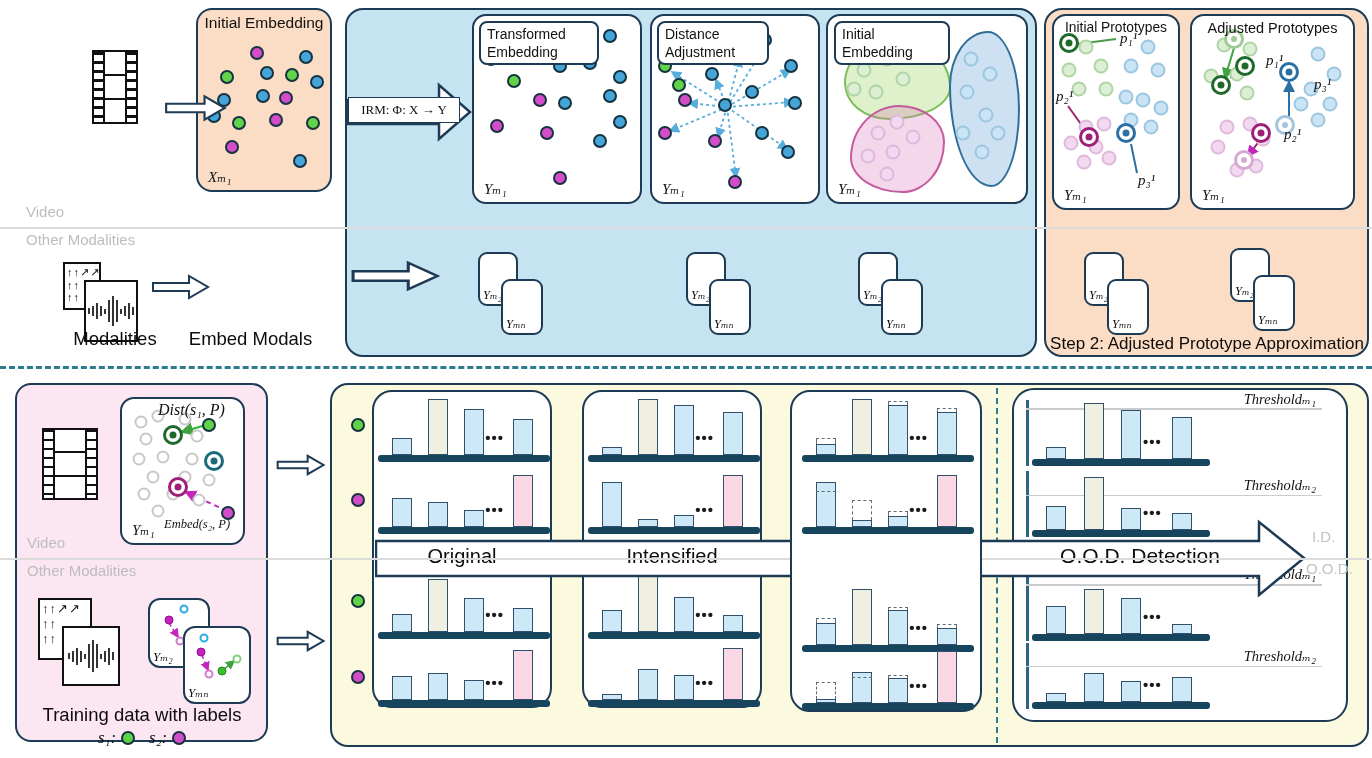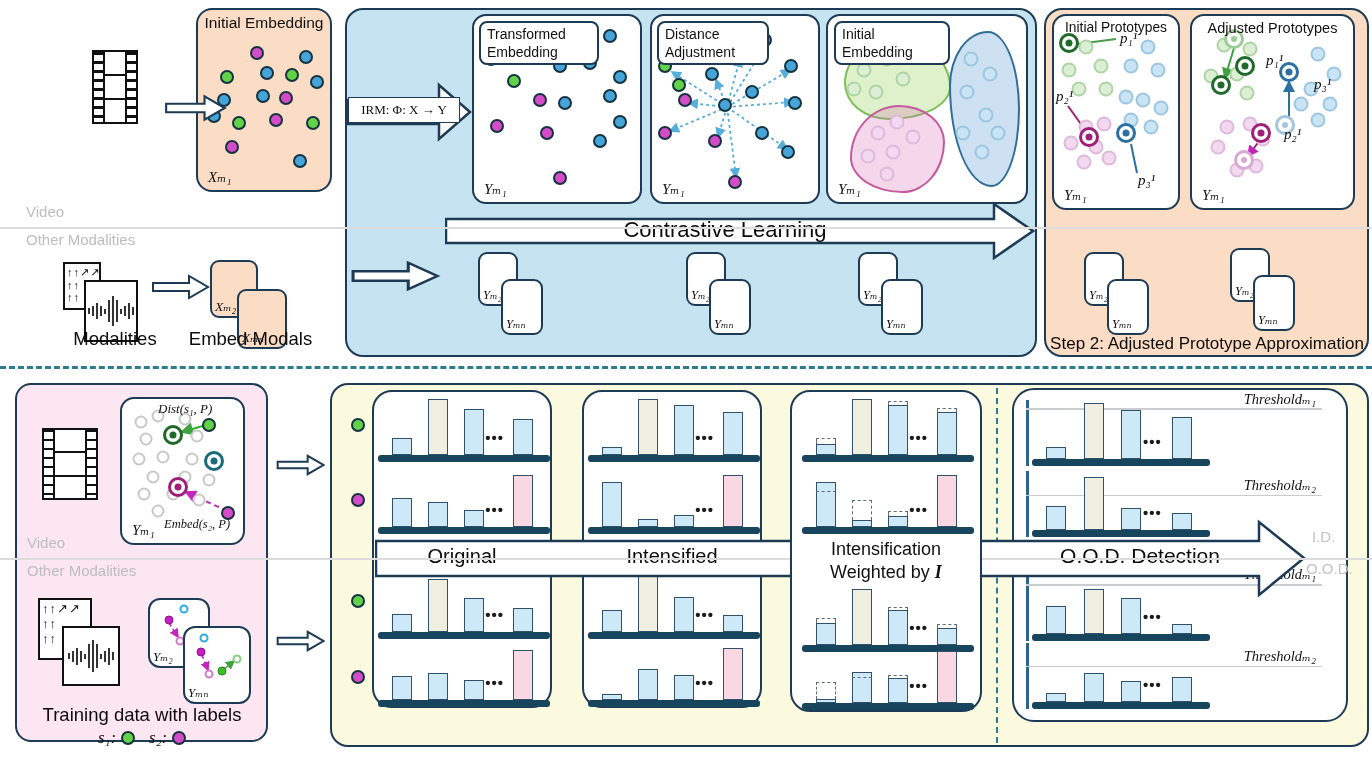"Contrastive Learning" div.bandwrap { html: <div> <svg> <path></path> </svg> <div>Contrastive Learning</div> </div> -> none }
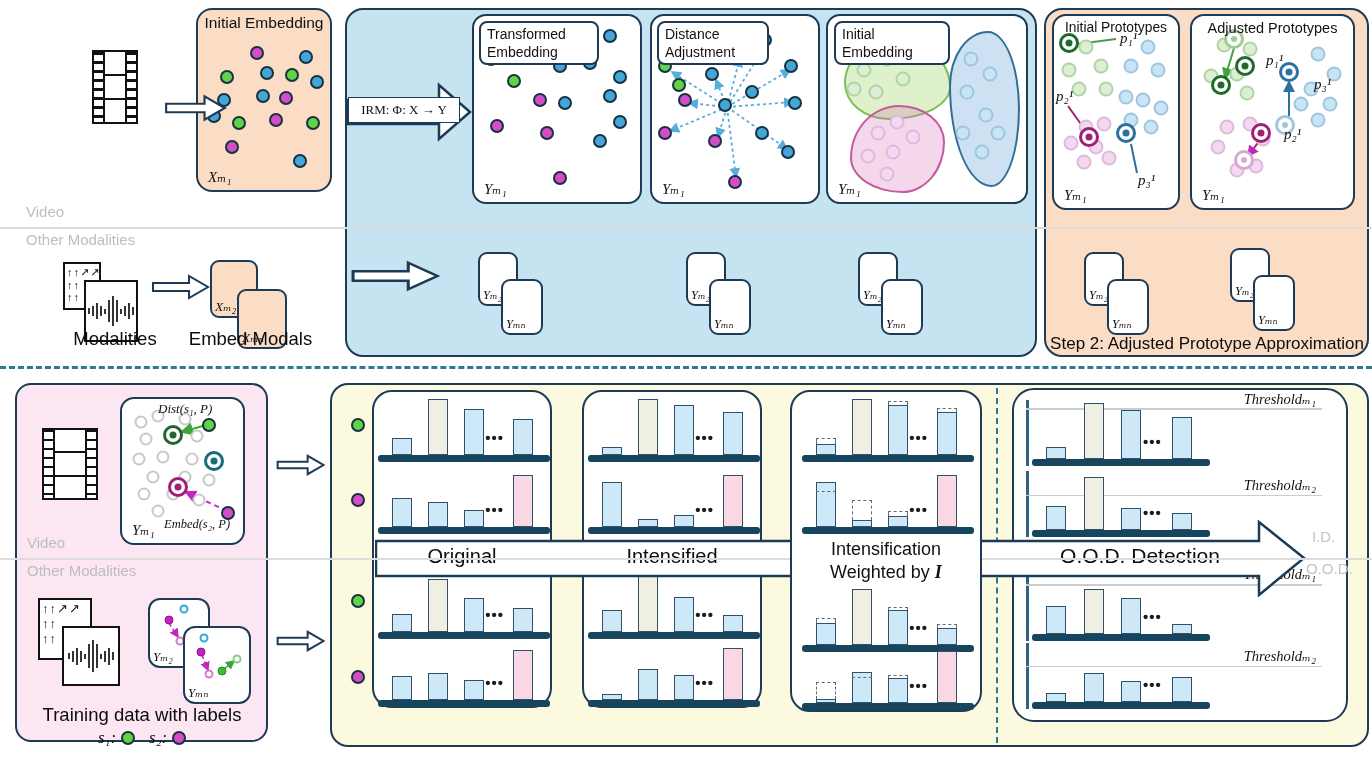"Xₘ₂" div.pair { html: <div> <div> <span>Xₘ₂</span> </div> <div> <span>Xₘₙ</span> </div> </div> -> none }
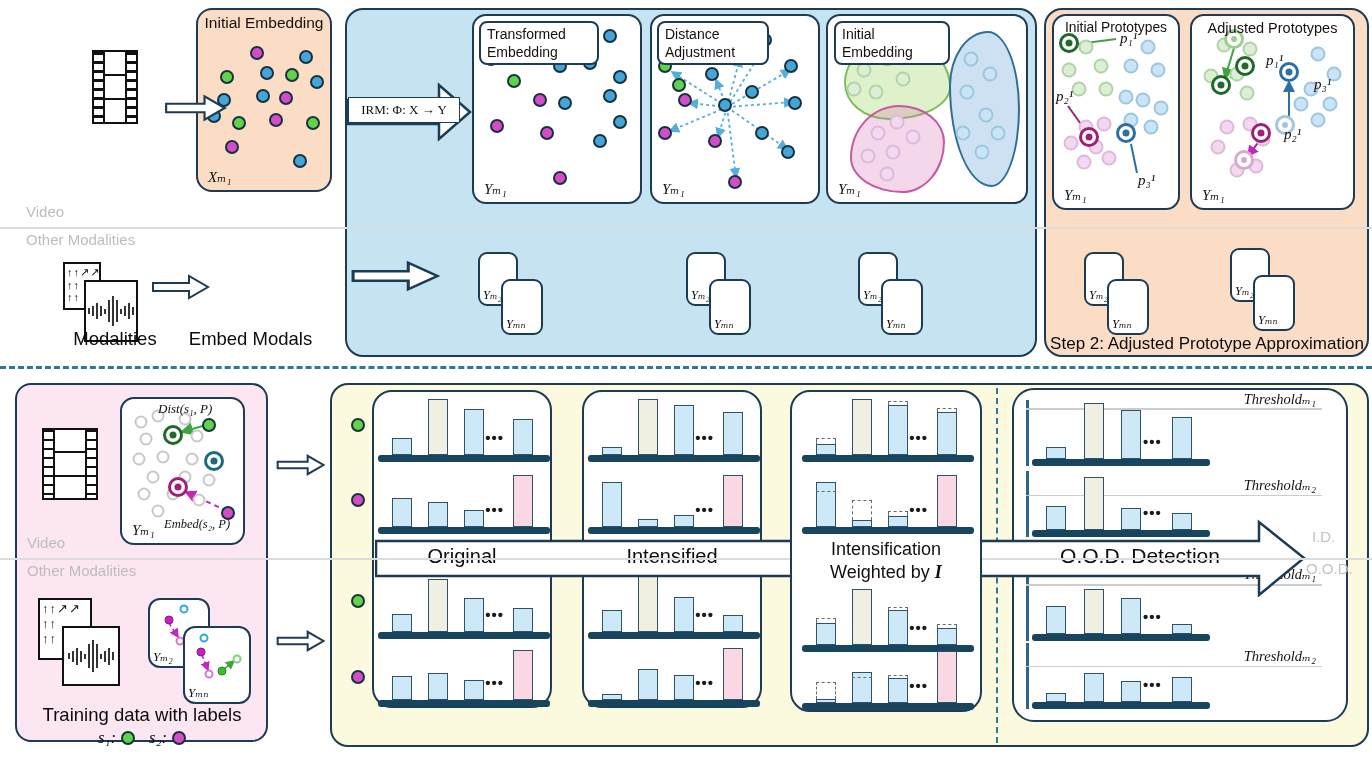"Dist(s₁, P)" span.m { font-size: 13px -> 16px }
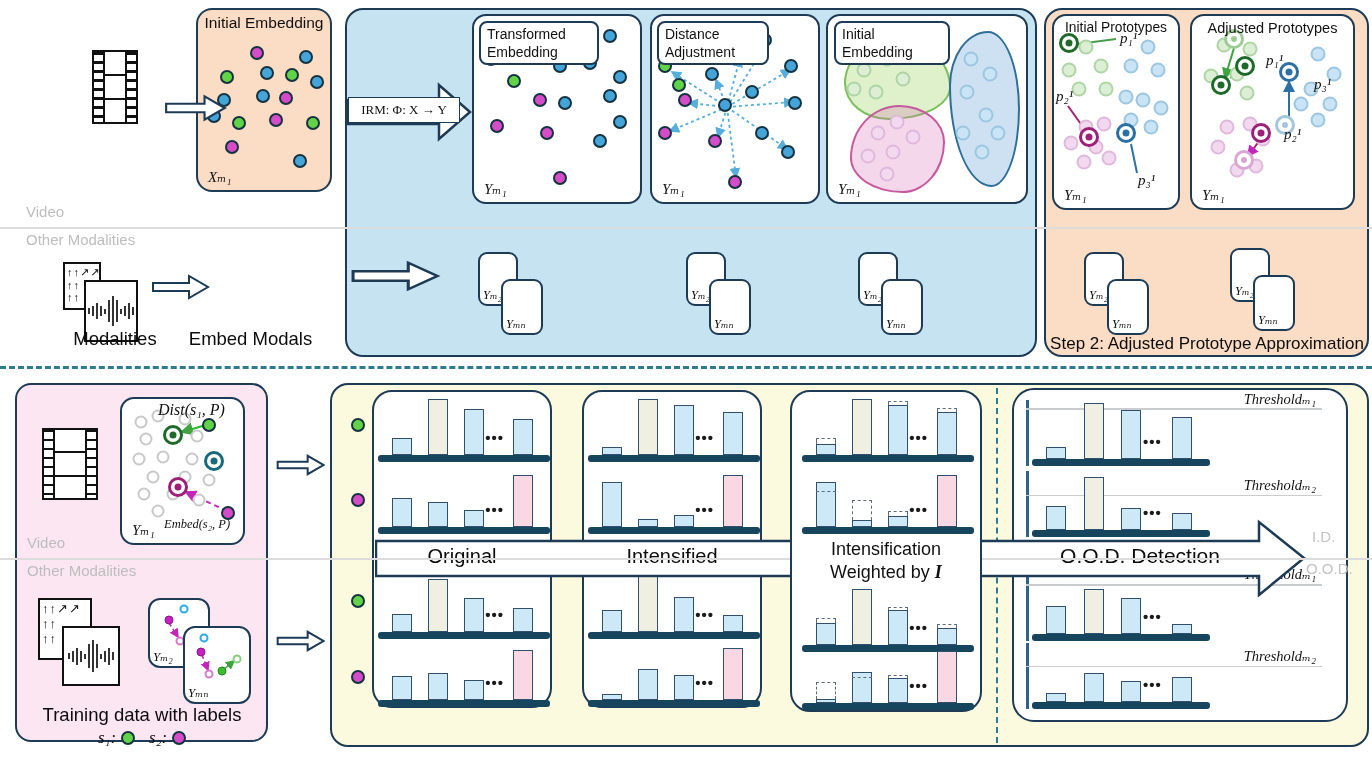"Intensification" div.abs { html: <div> <span>Intensification</span><br> <span>Weighted by</span> <b>I</b> </div> -> none }
